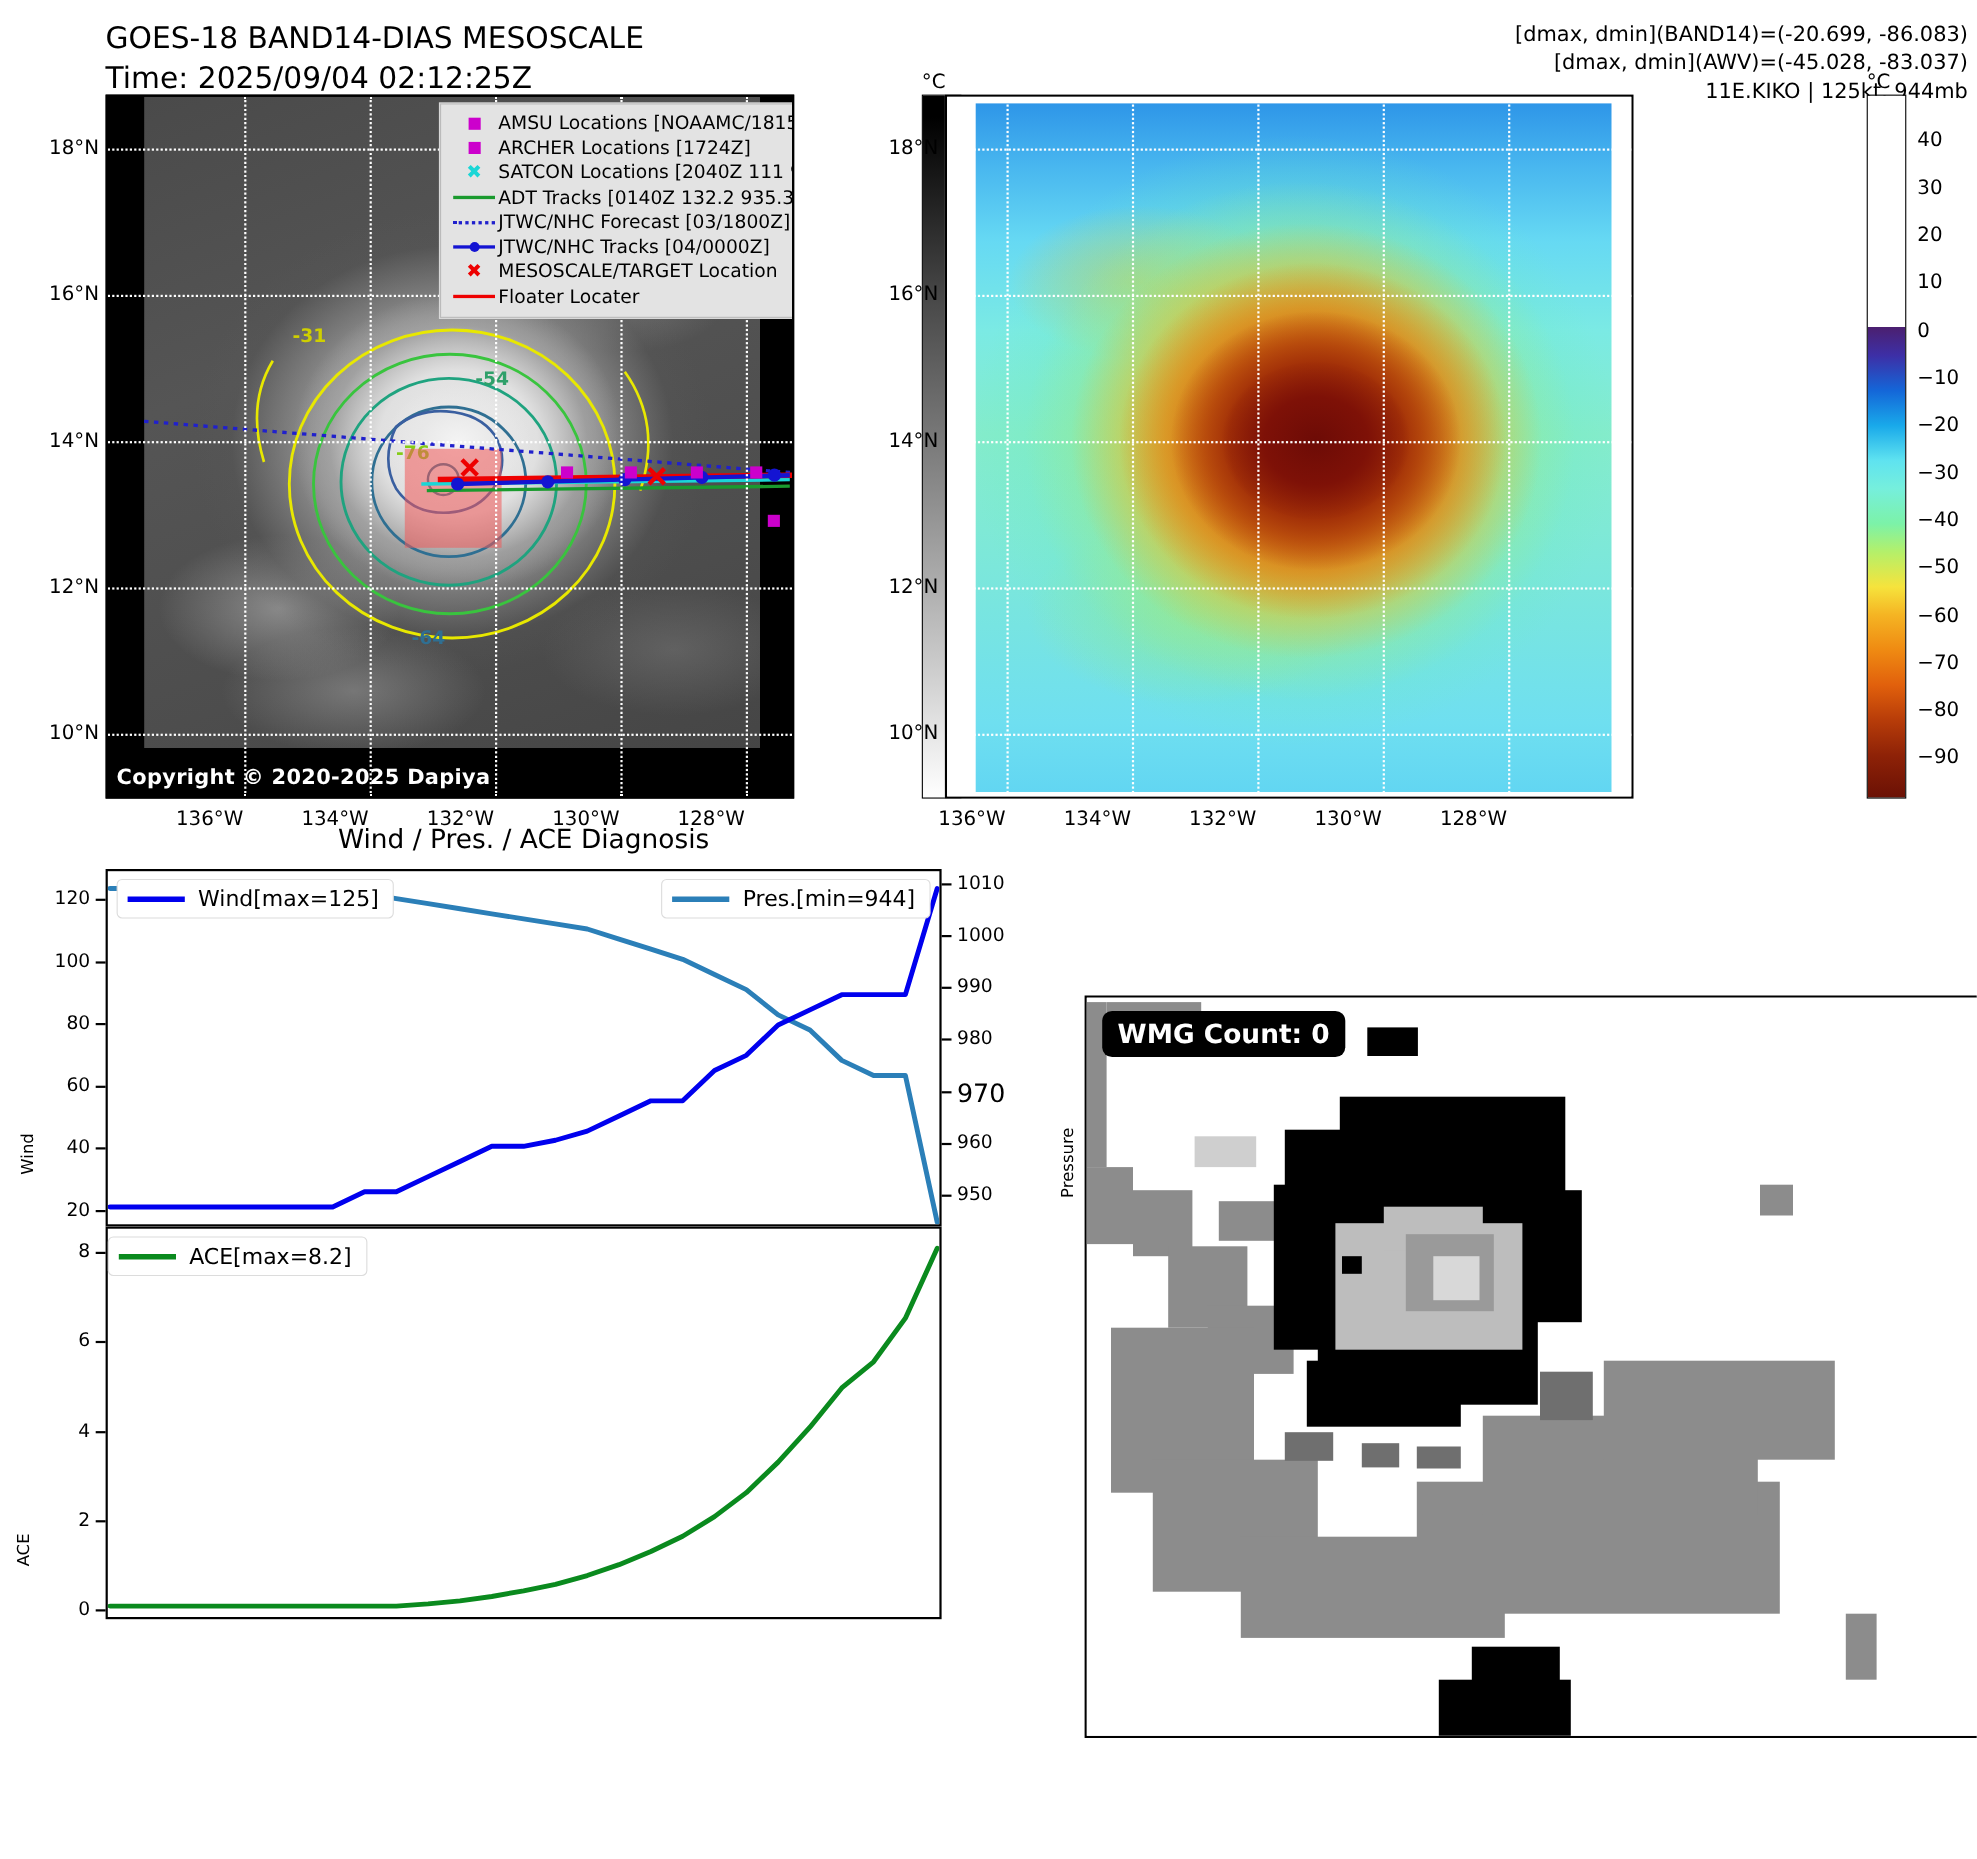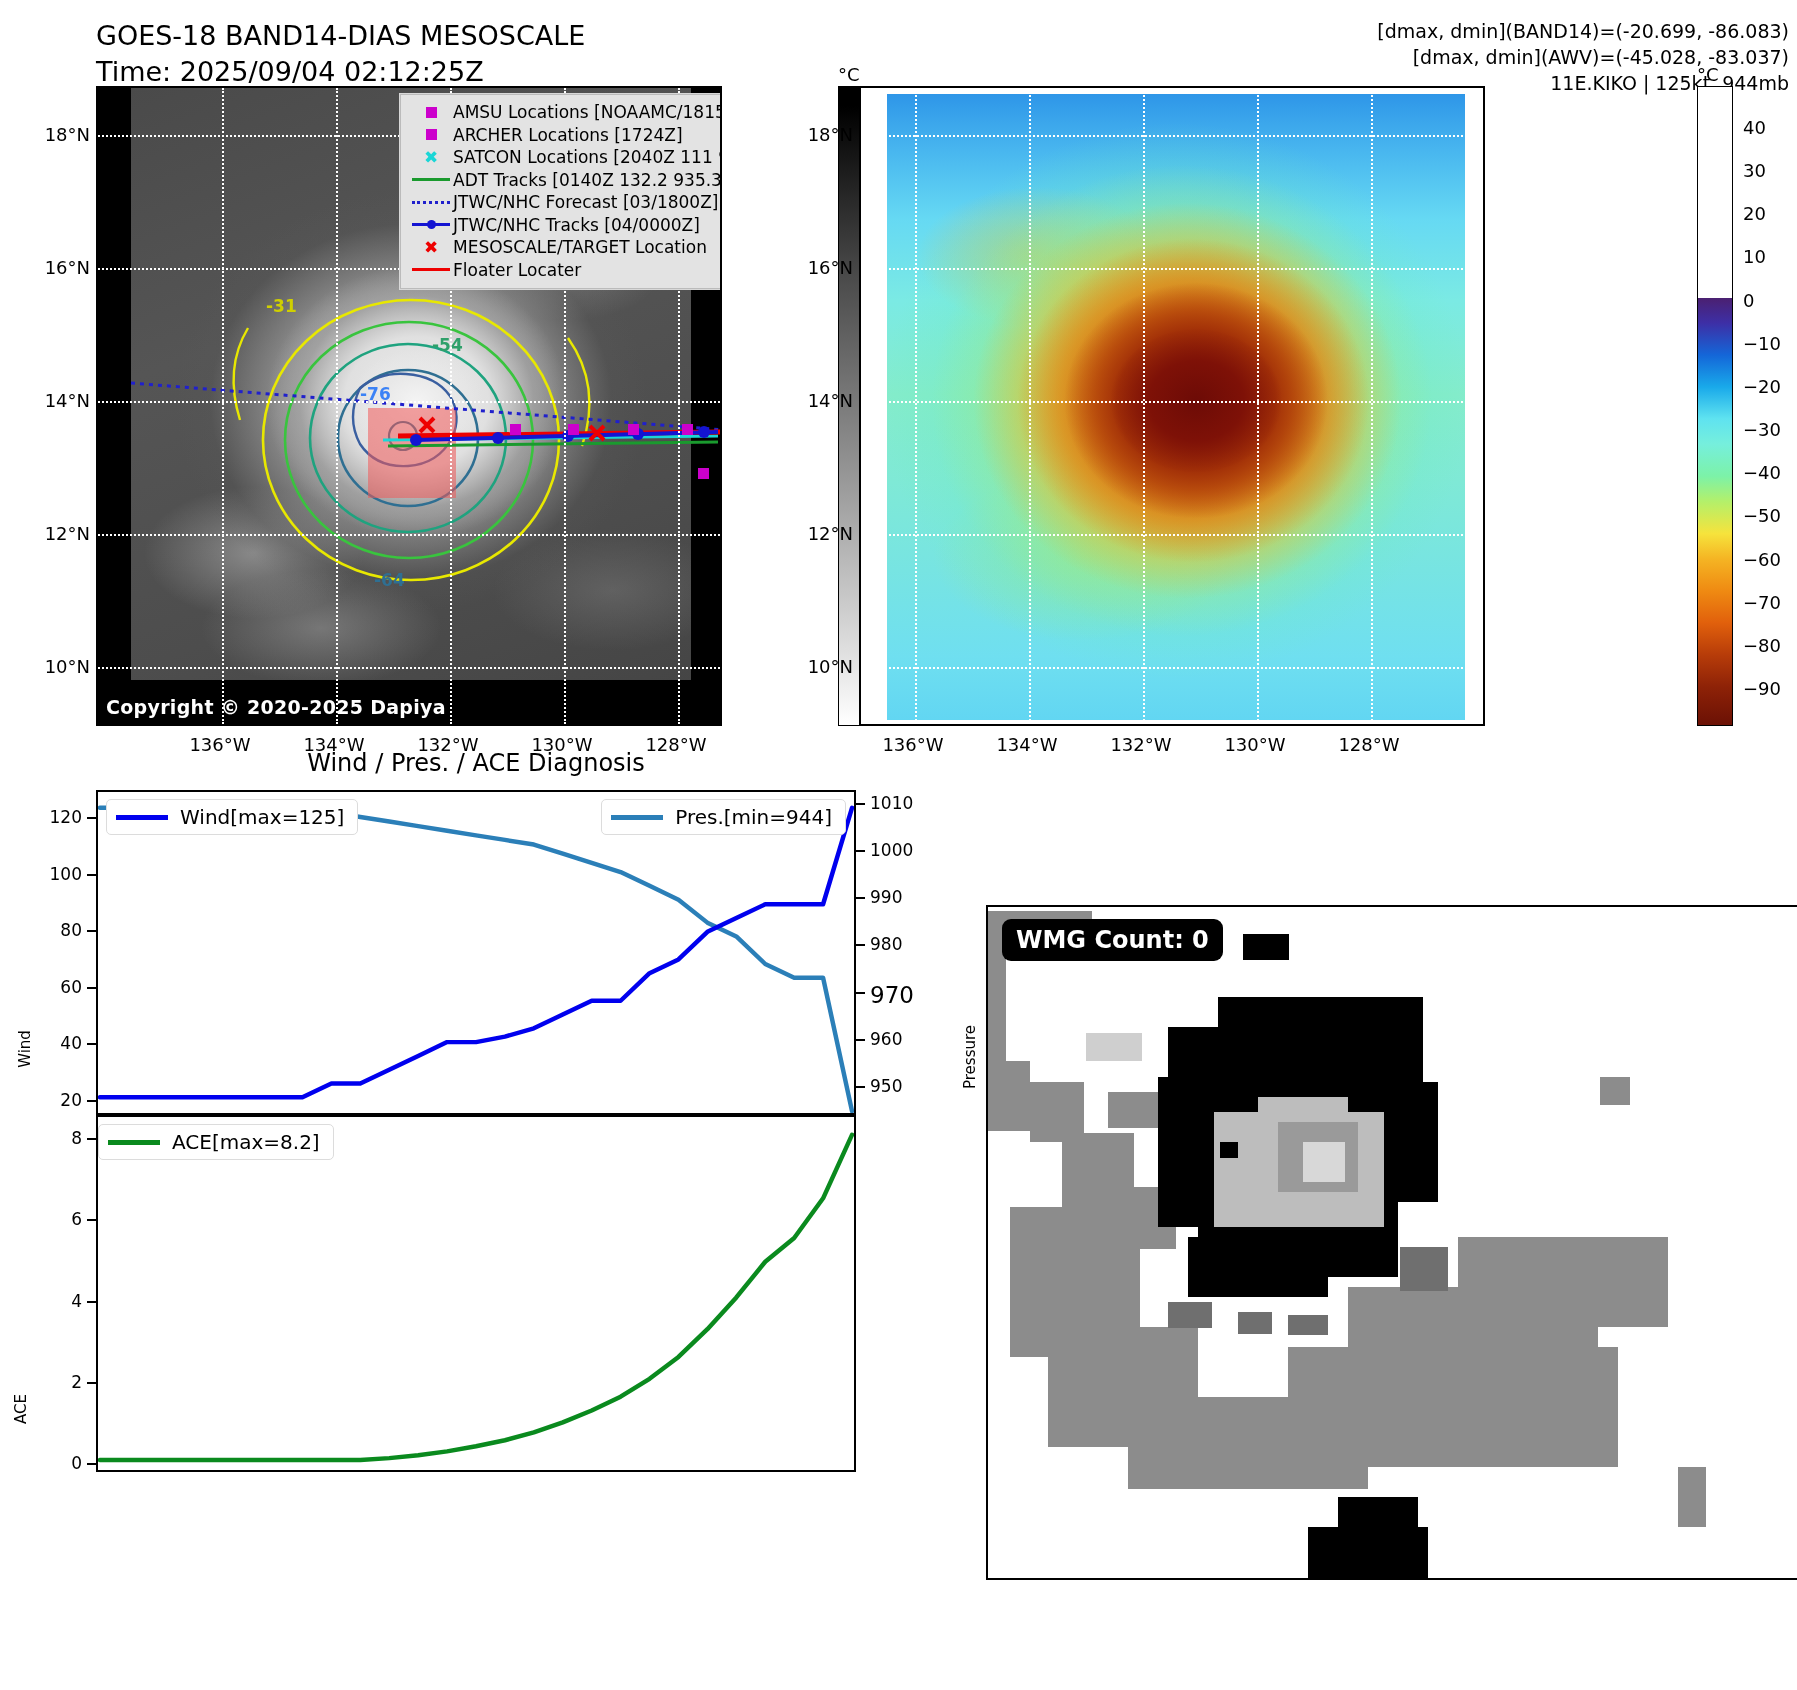"-76" div.lbl-contour { color: #3b82f6 -> #84cc16; top: 296px -> 314px }
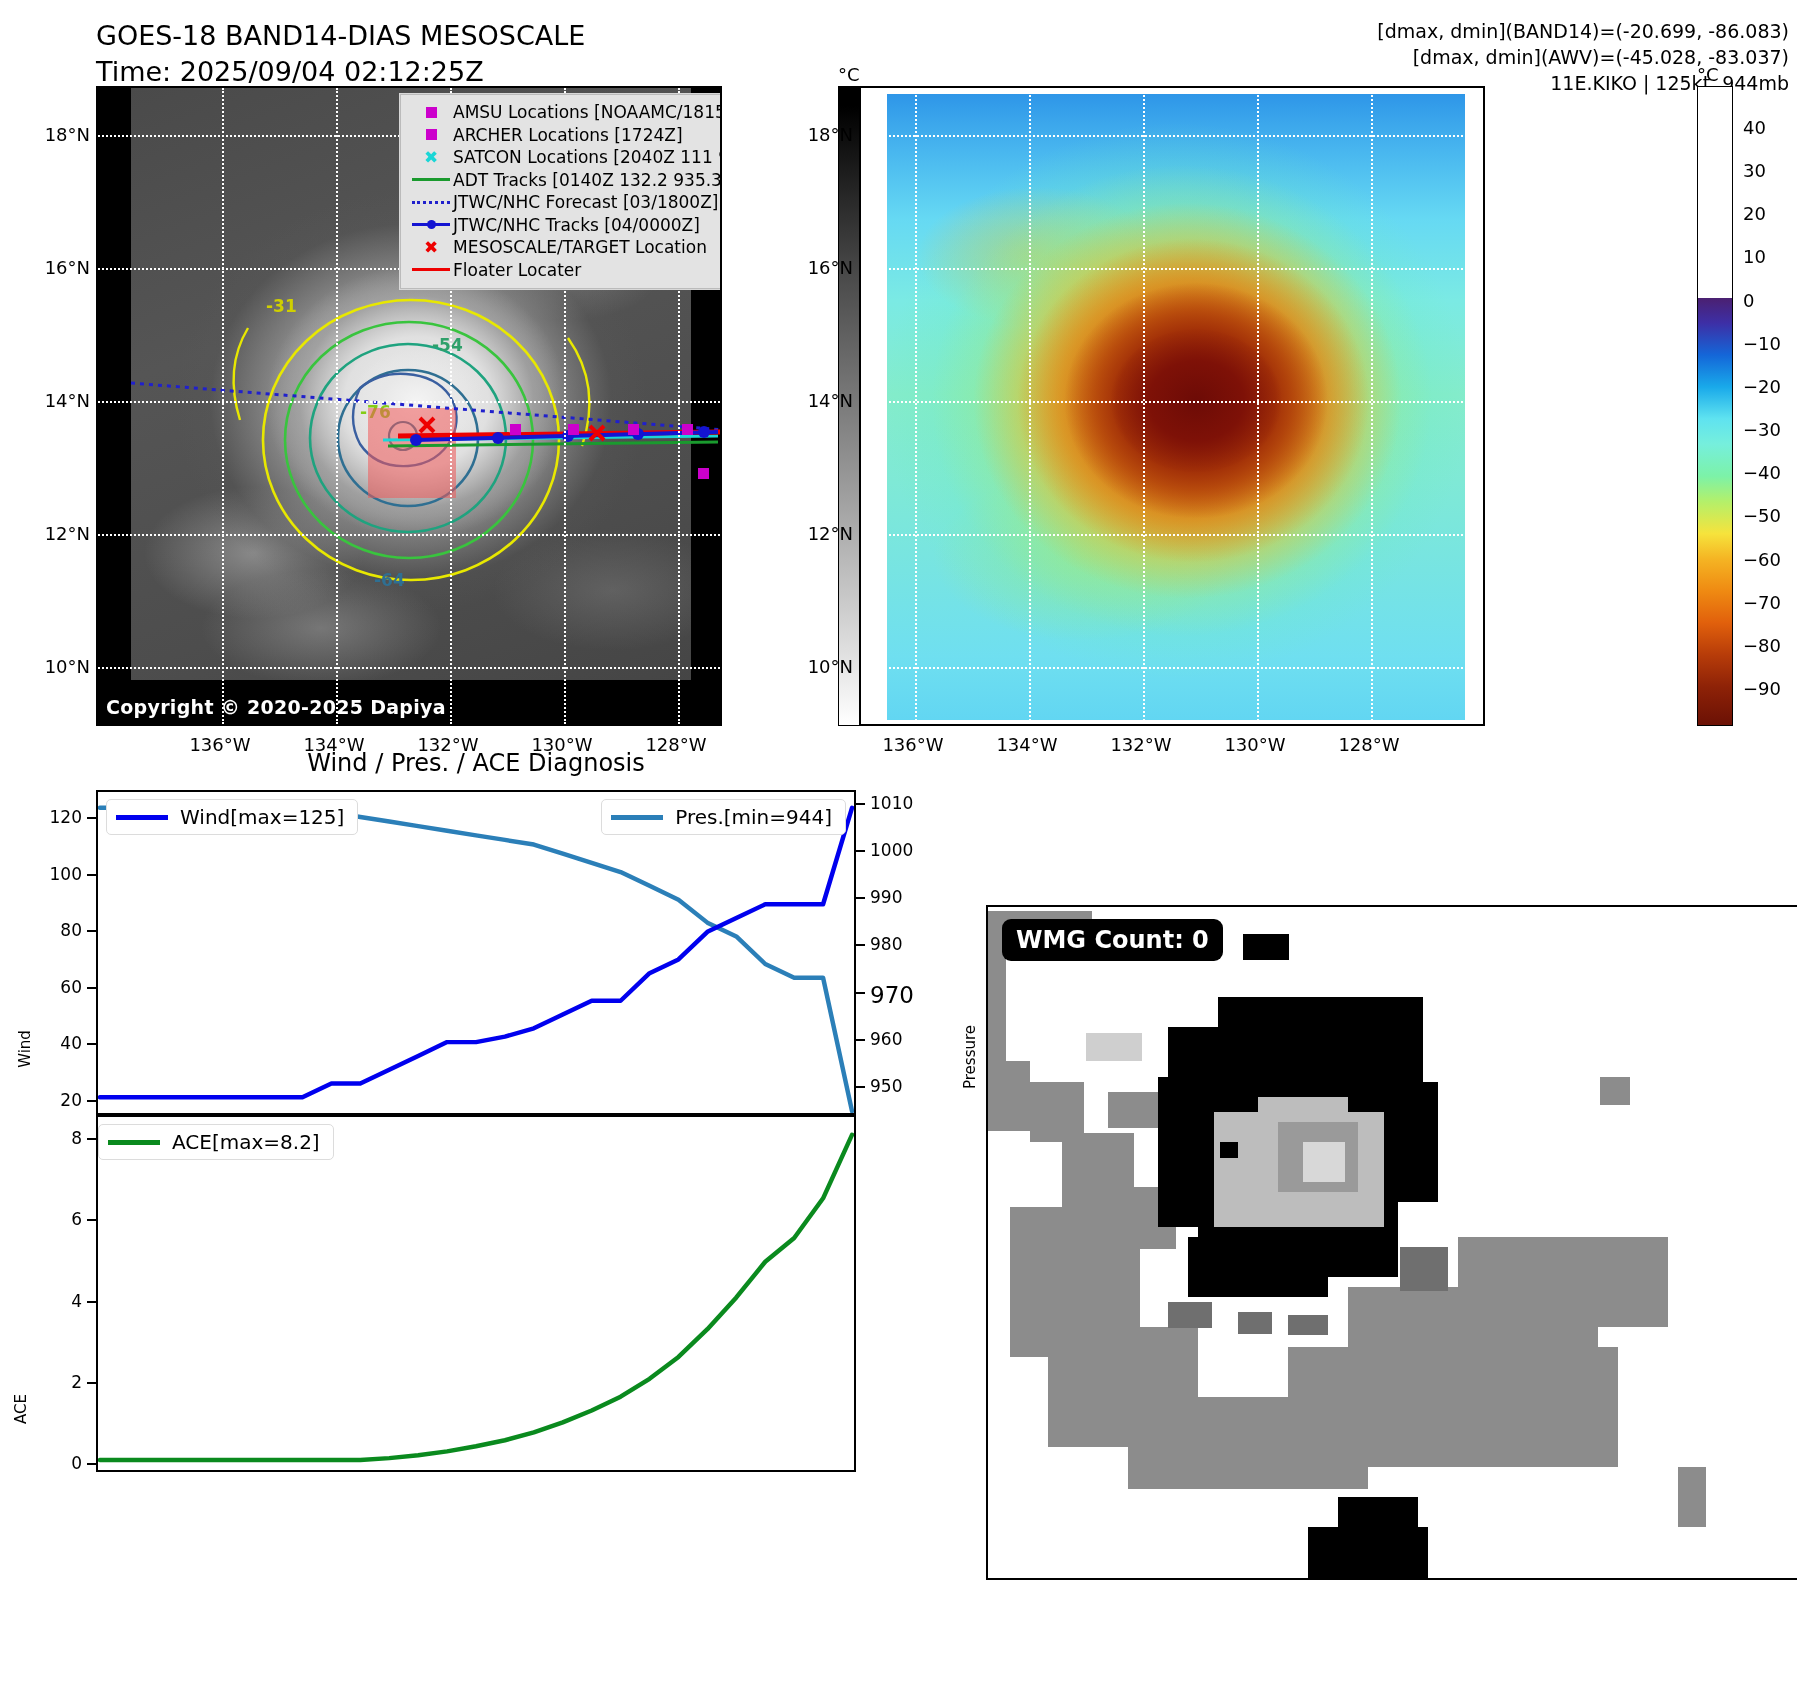"136°W" .lon-lbl { text-align: center -> left }
